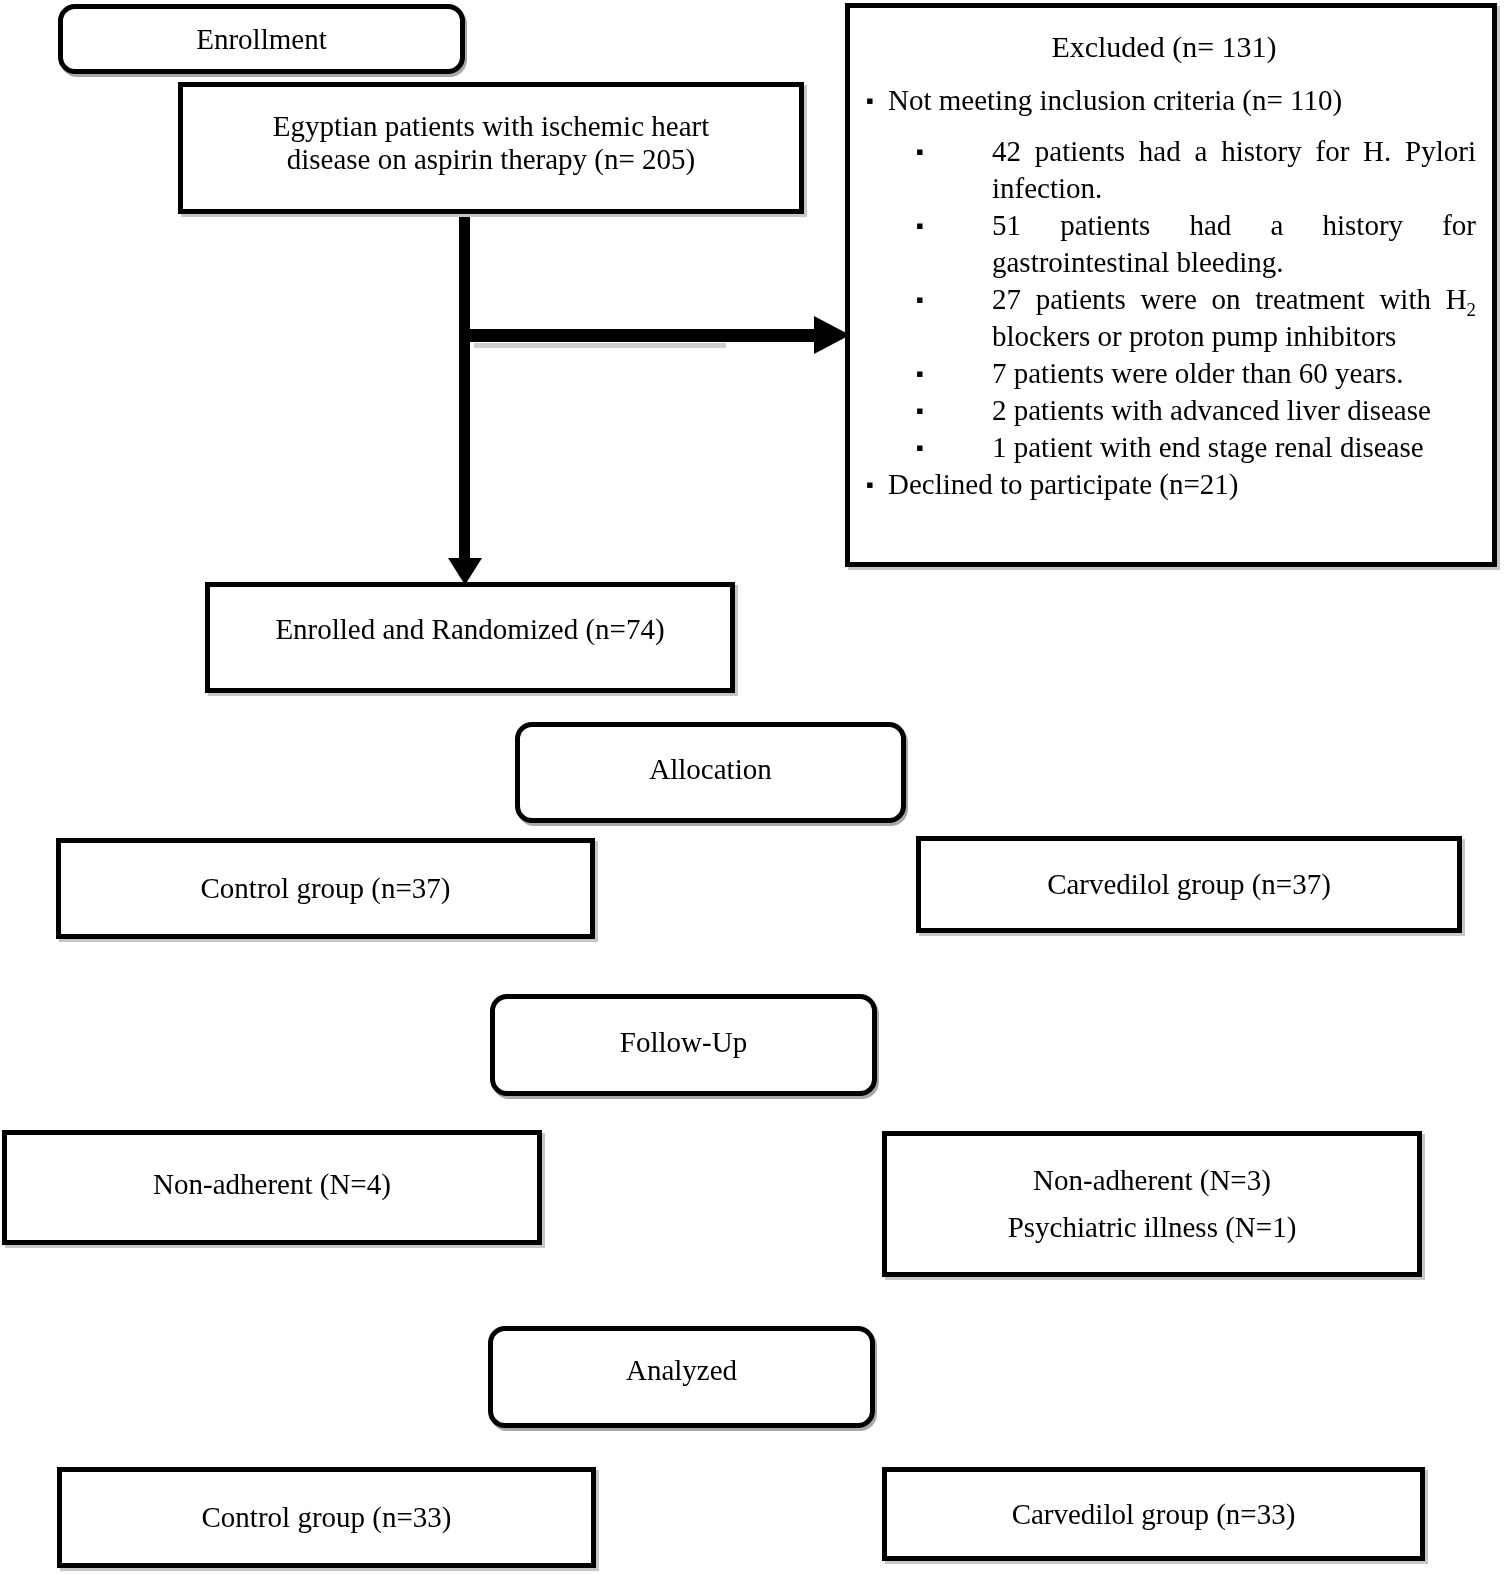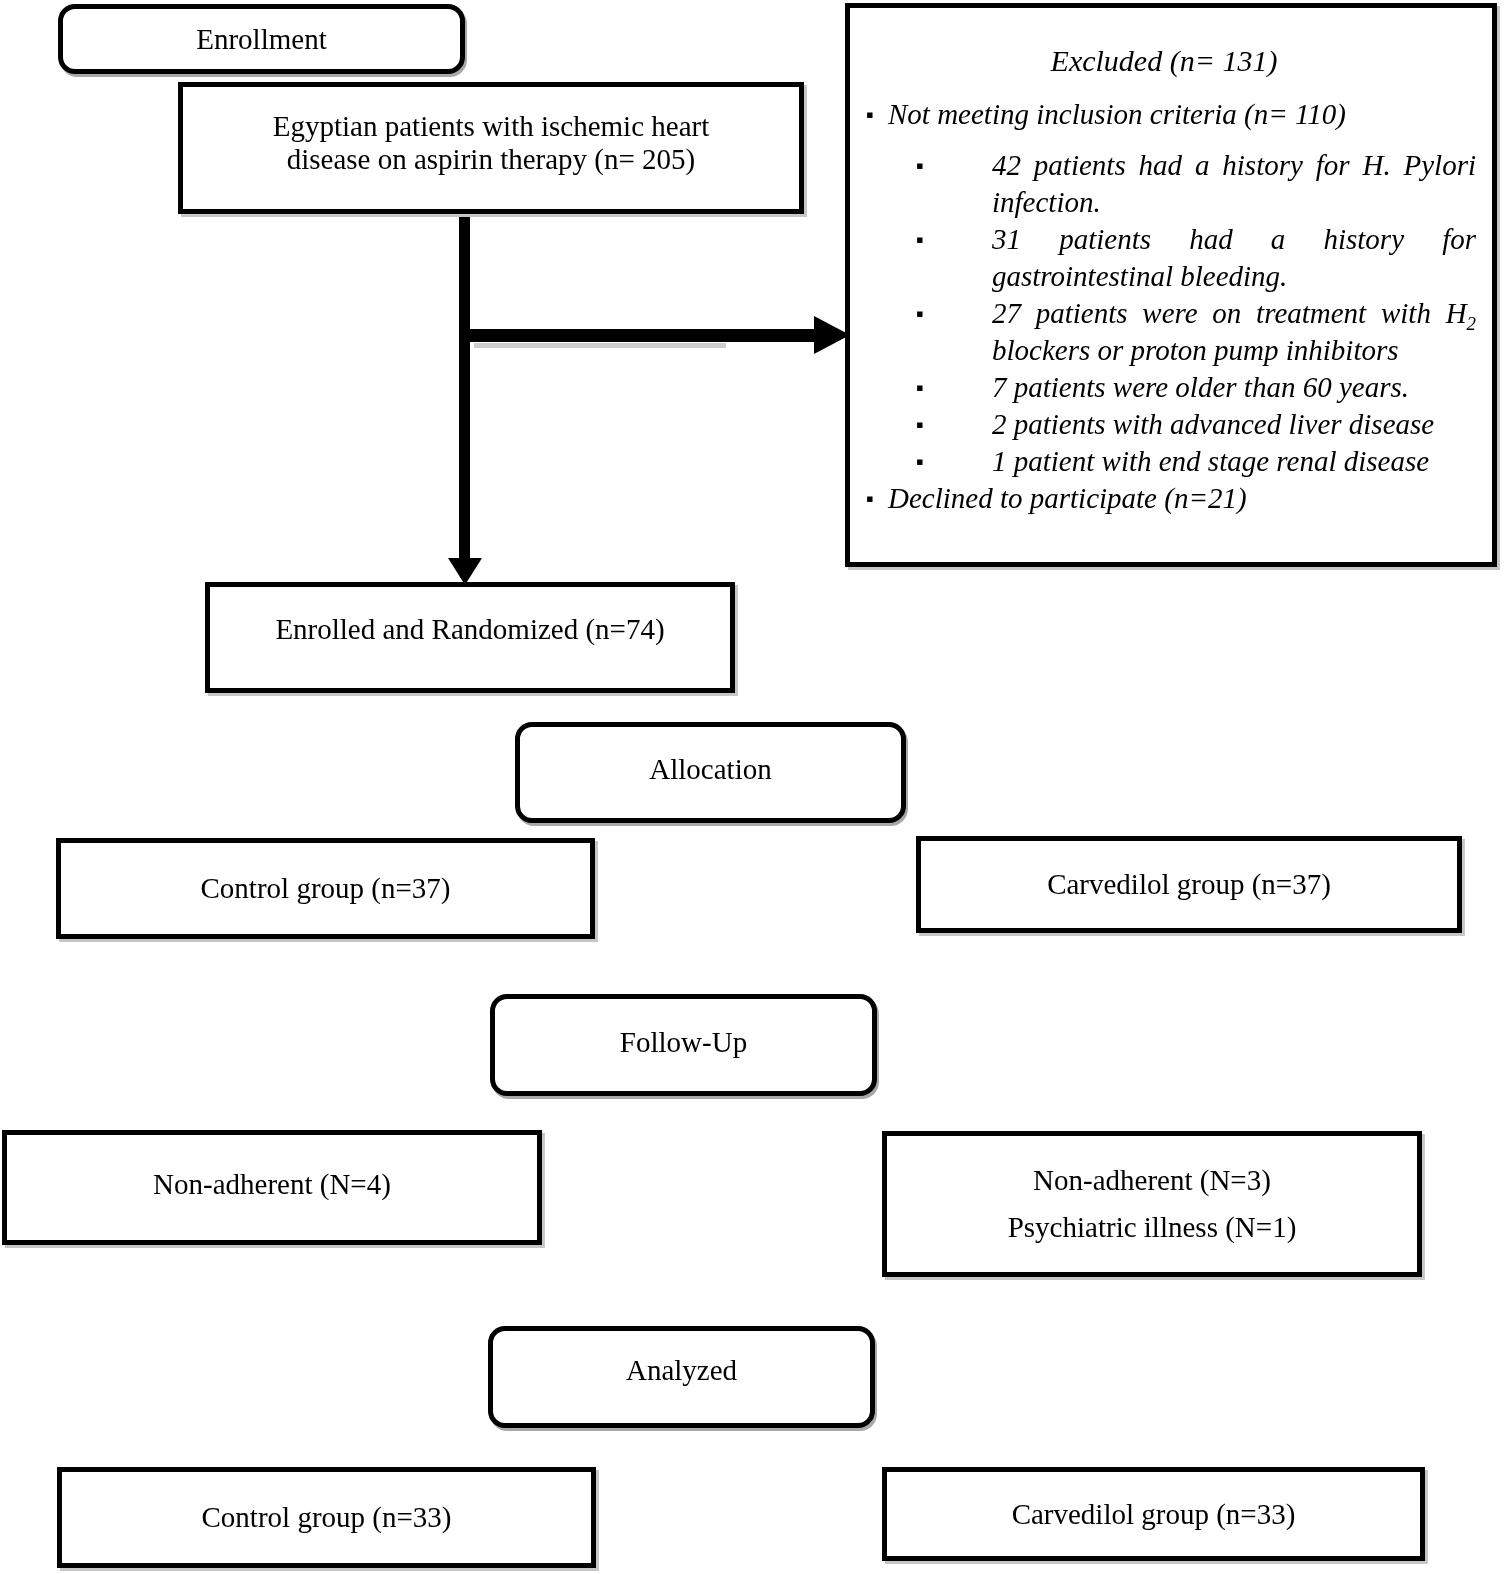"Excluded (n= 131)" .excluded { font-style: italic -> none; padding: 20px 14px 0 0 -> 6px 14px 0 0 }
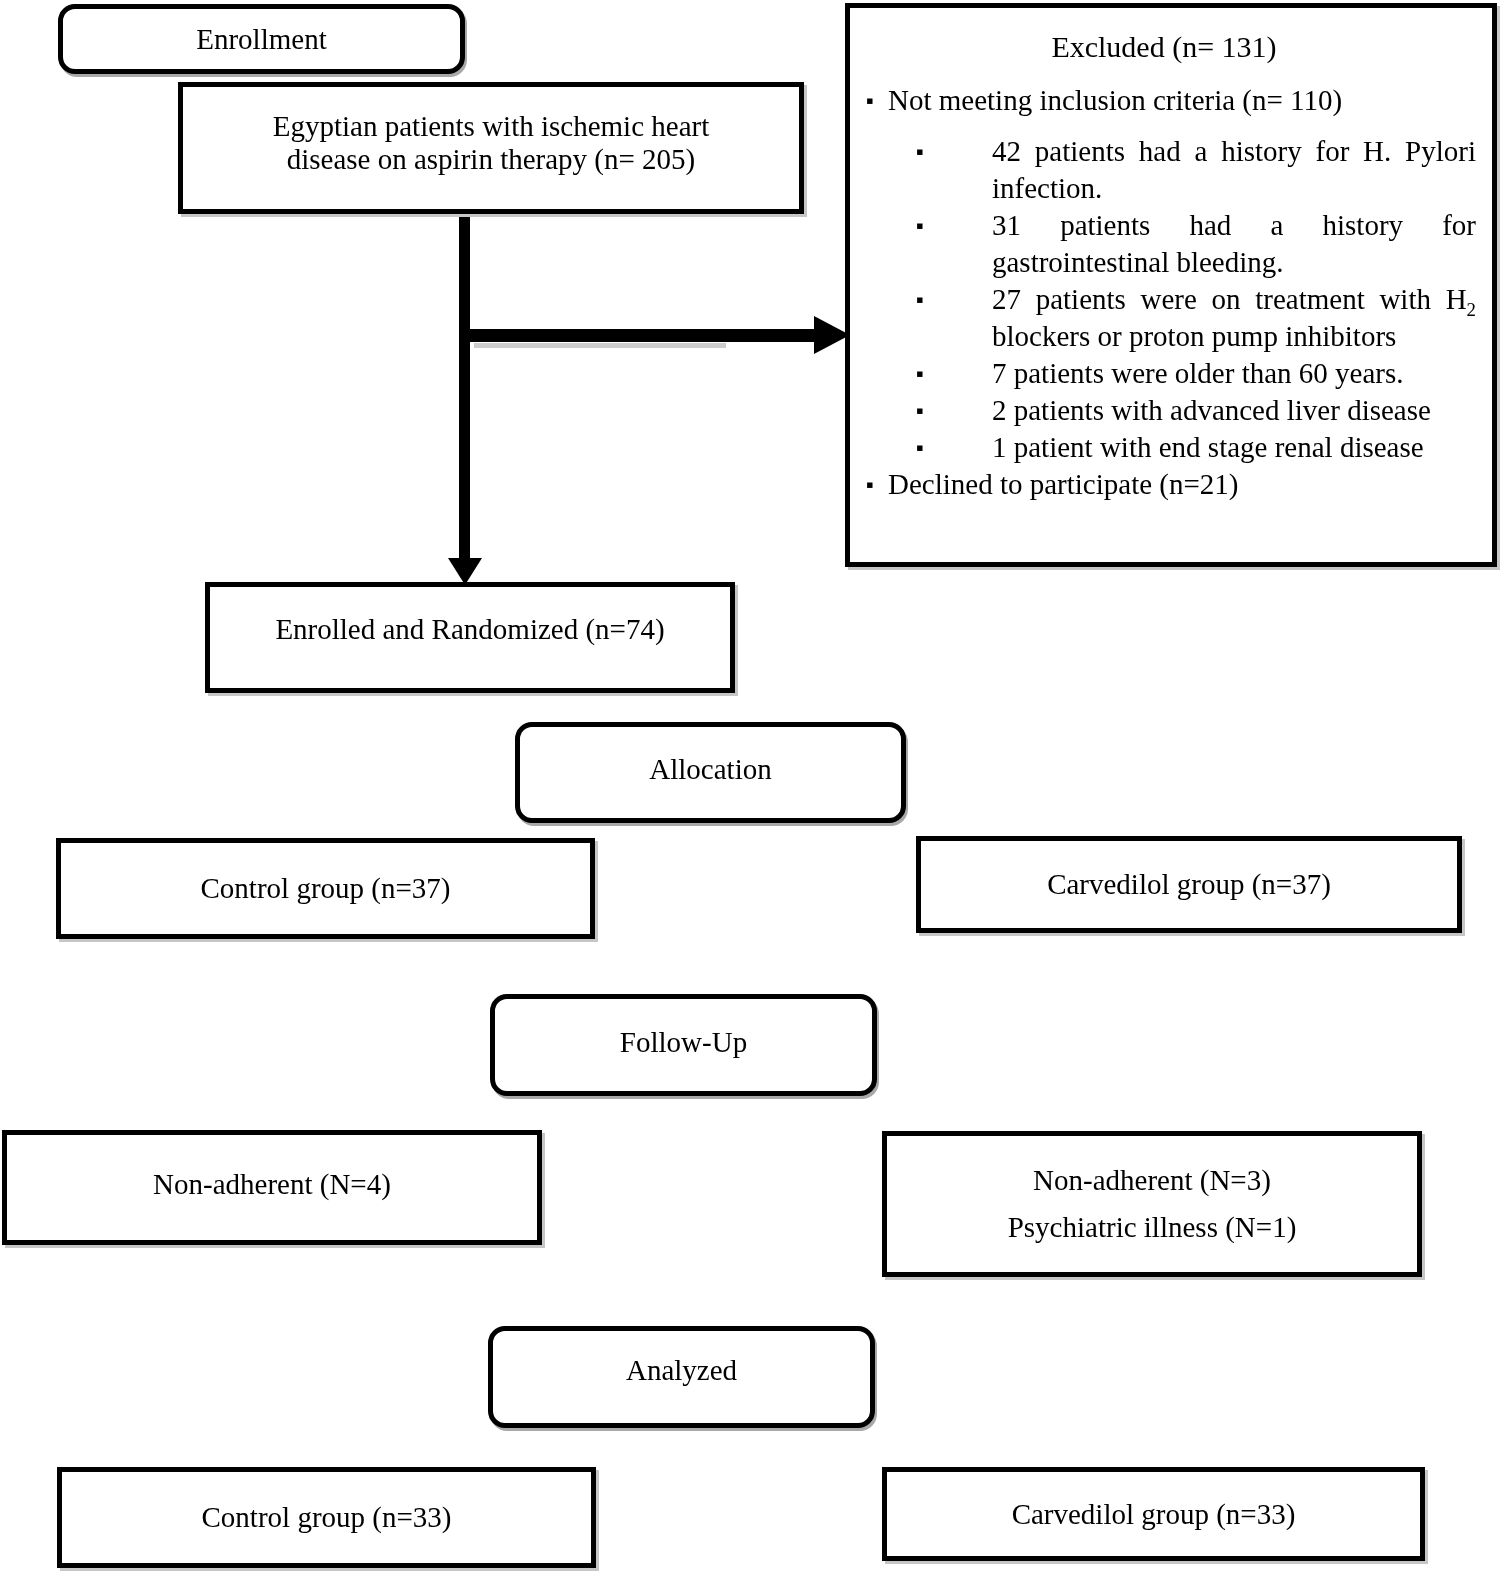"31 patients had a history" span.jt { text: 31 -> 51 }
